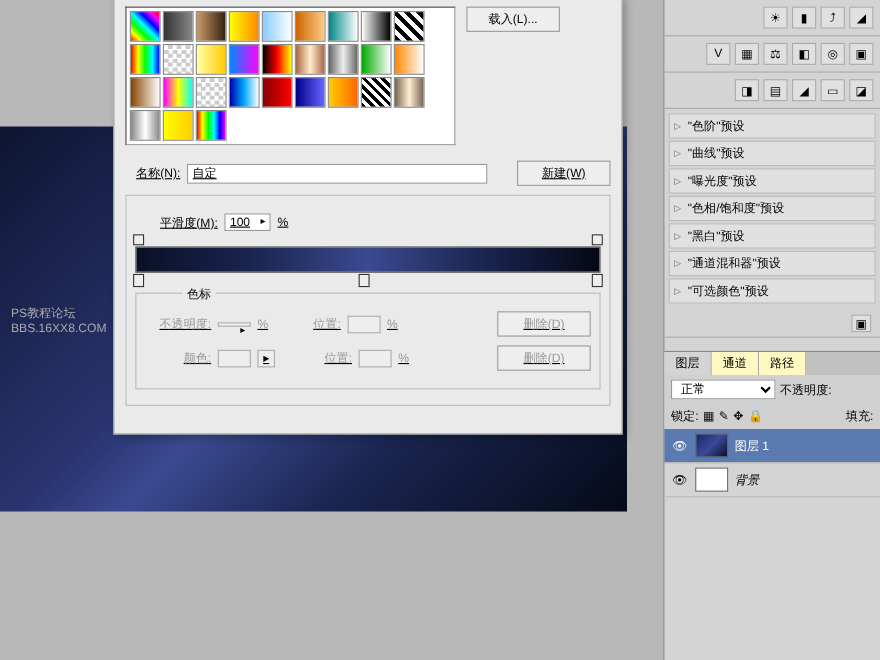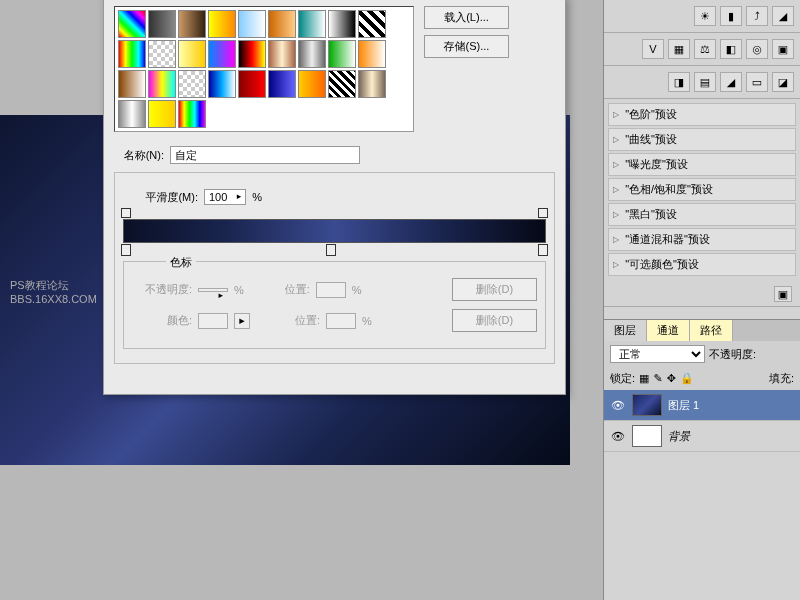"存储(S)..." button.btn { html: <button>存储(S)...</button> -> none }
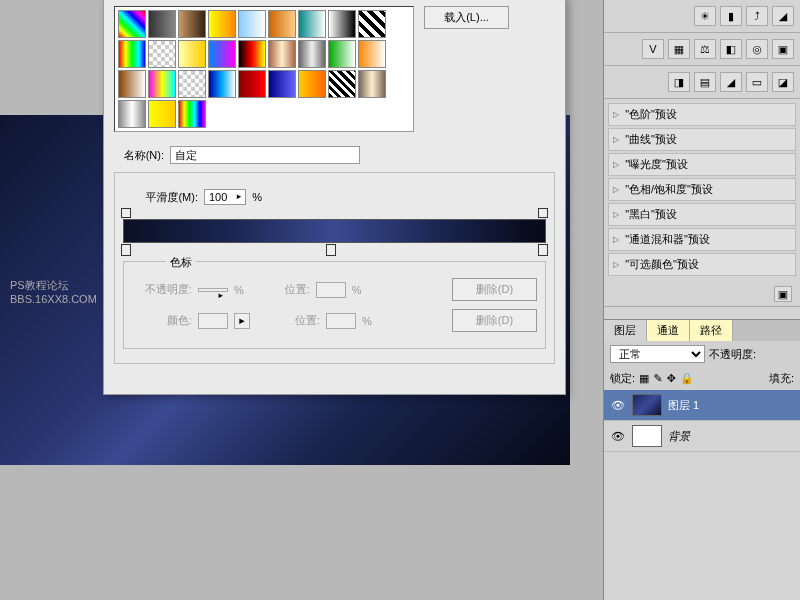"名称(N):" .row { text-decoration: none -> underline }
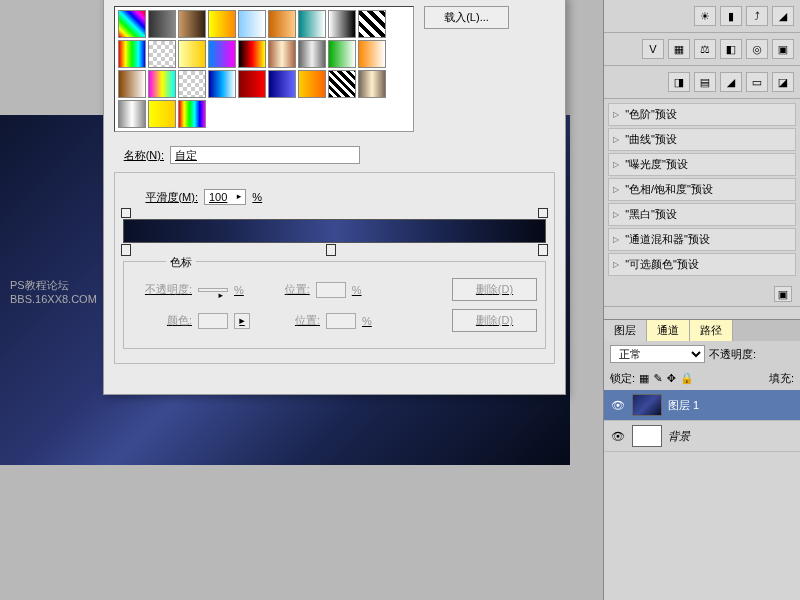"自定" input.input { width: 190px -> 273px }
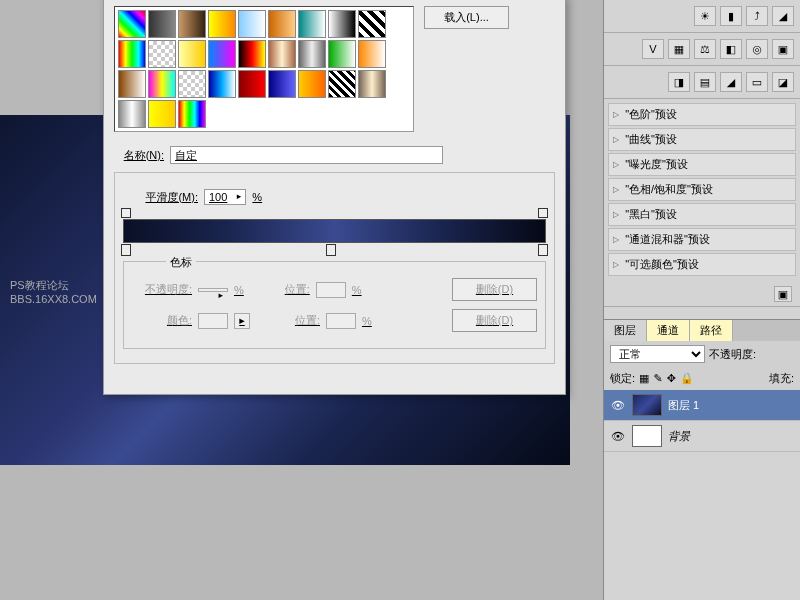"新建(W)" button.btn { html: none -> <button>新建(W)</button> }
